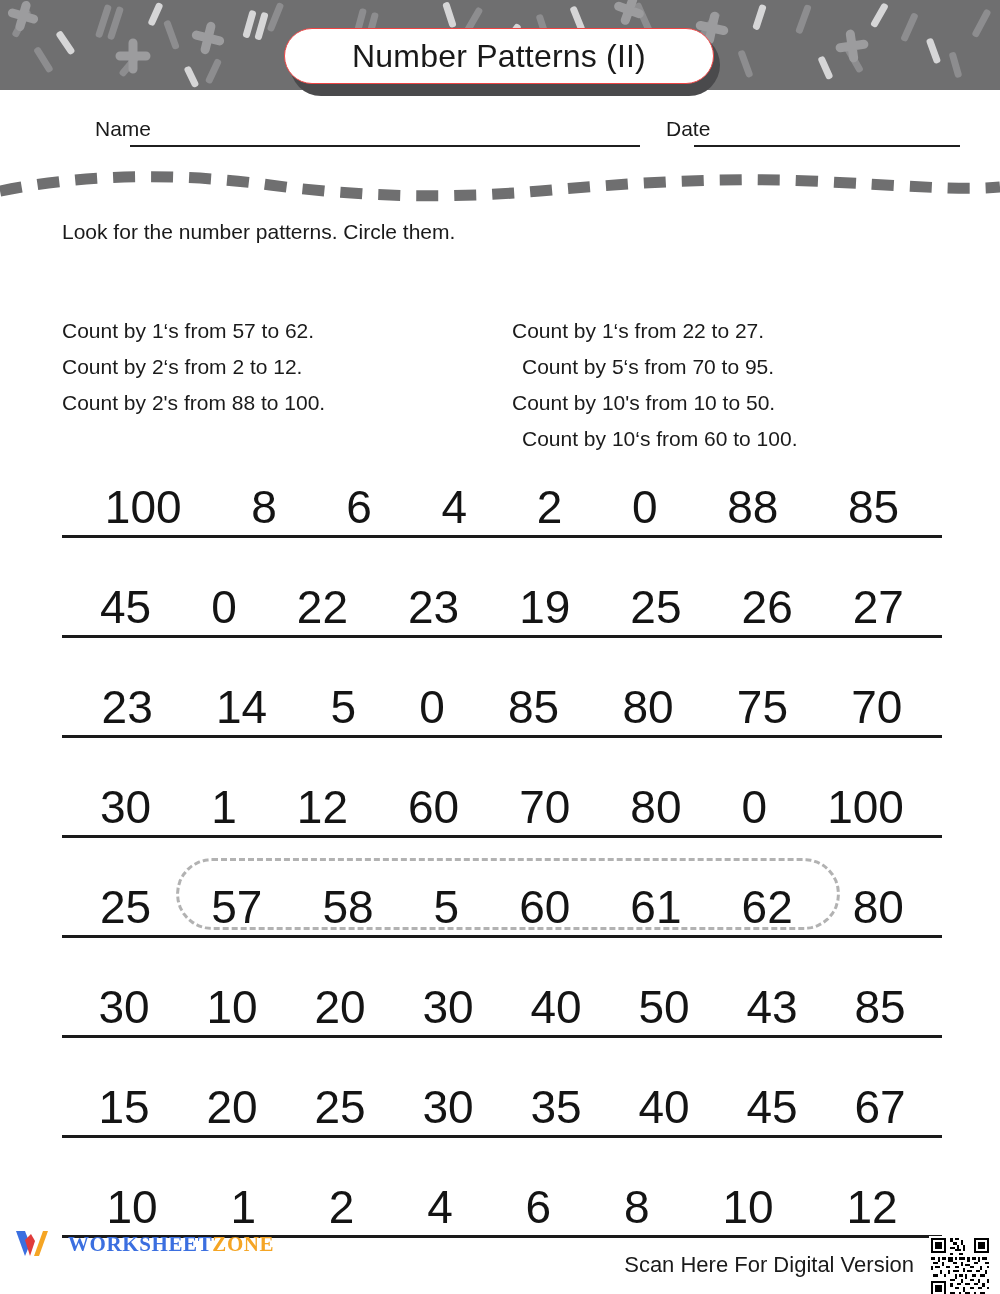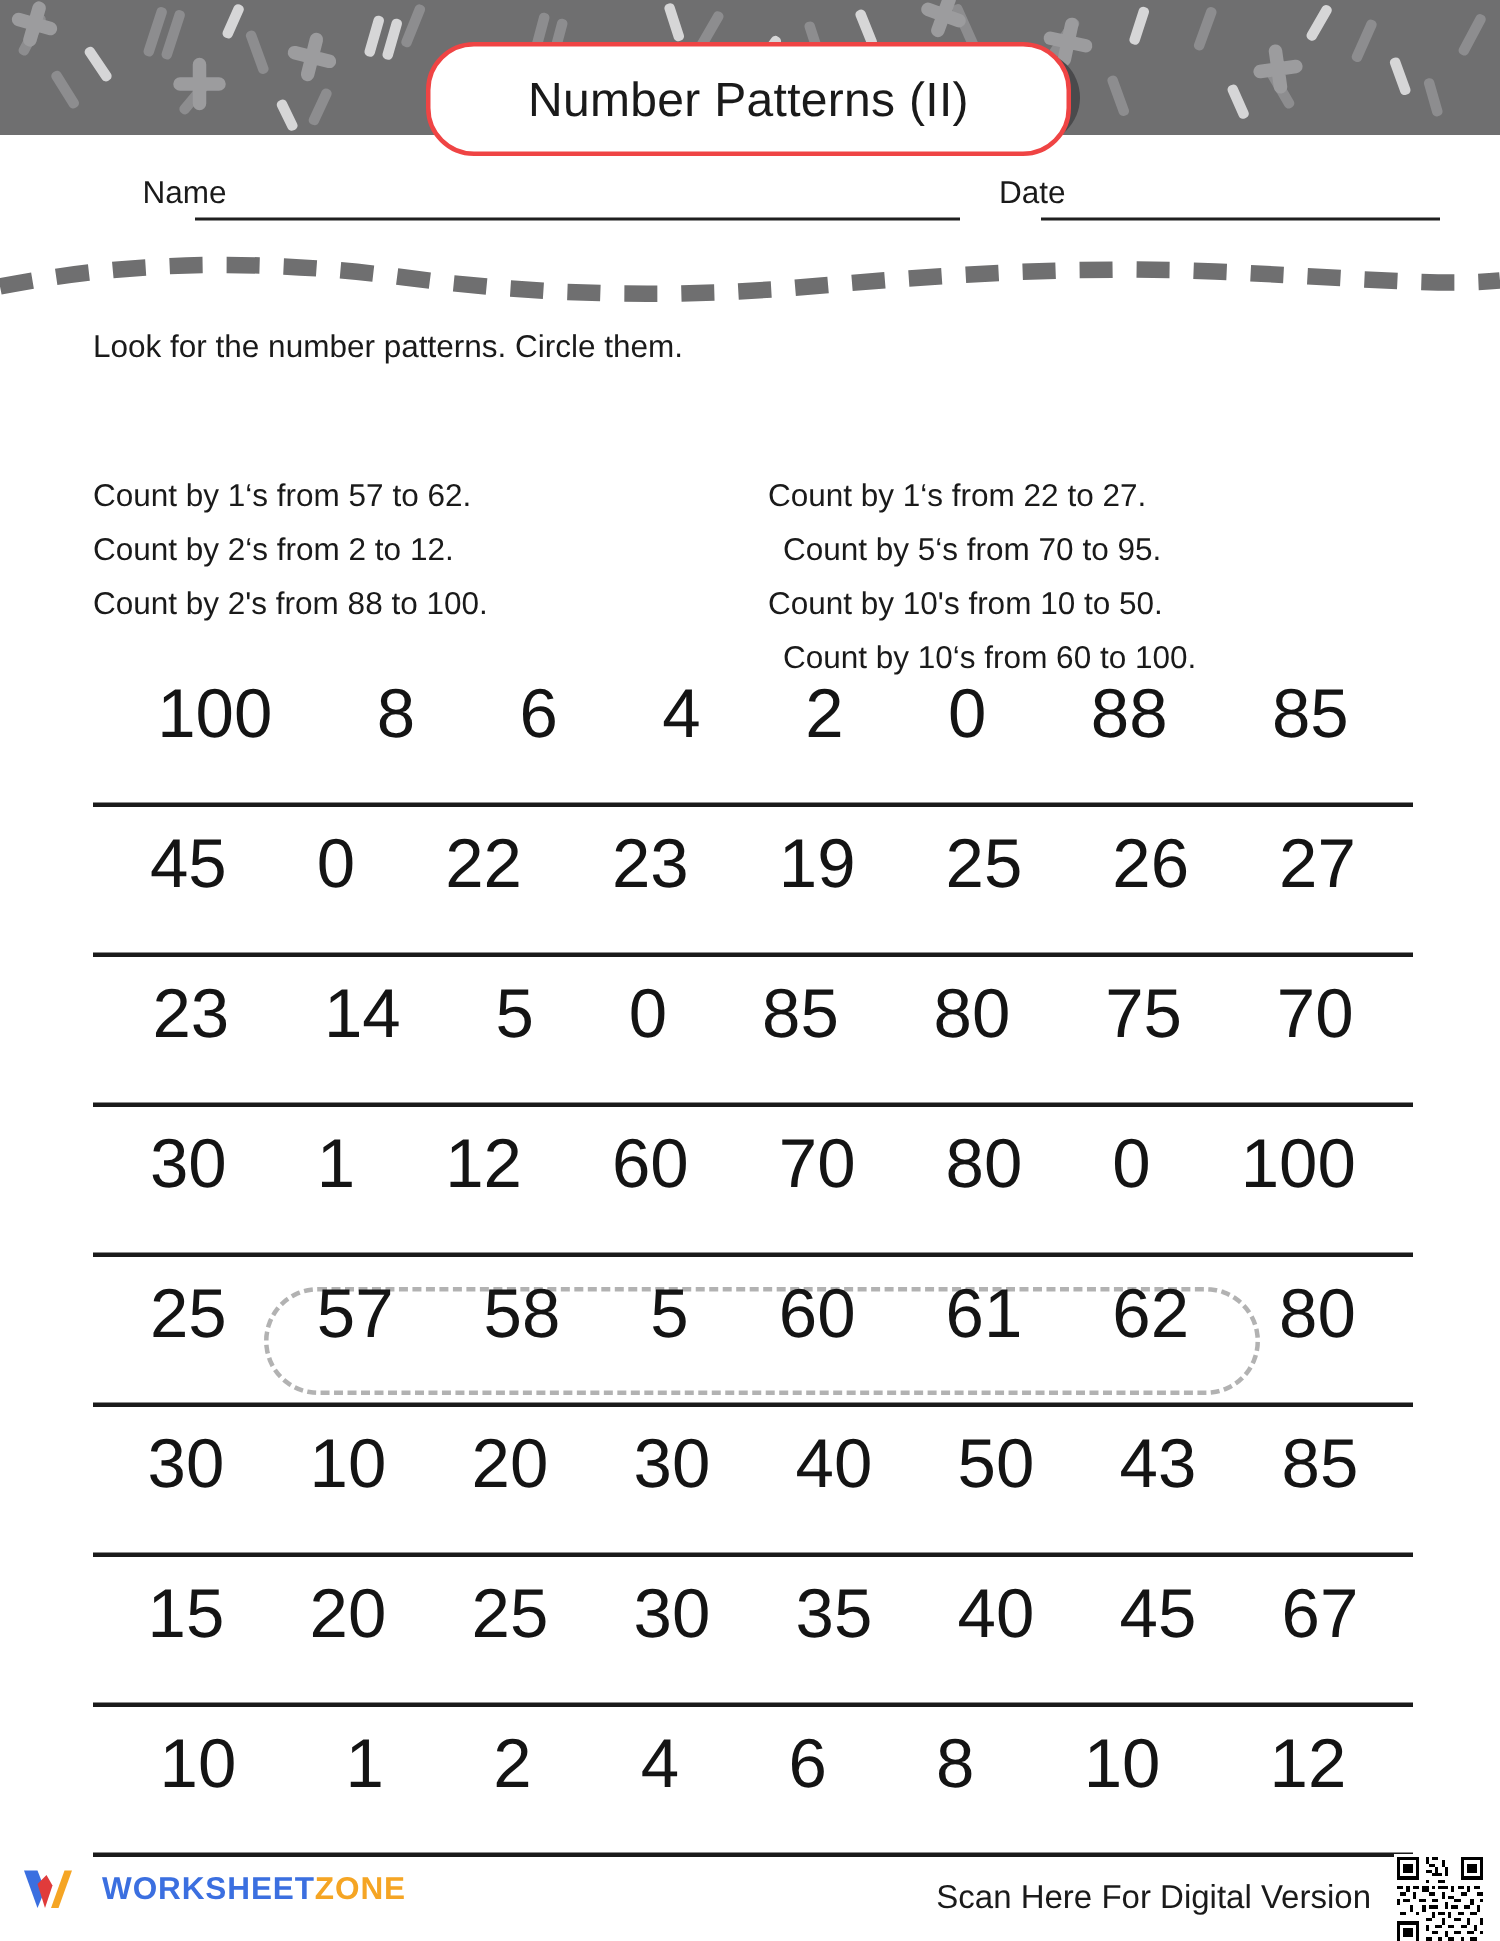"Number Patterns (II)" .title-pill { border: 3px solid #ef4444 -> 1px solid #ef4444; height: 76px -> 56px }
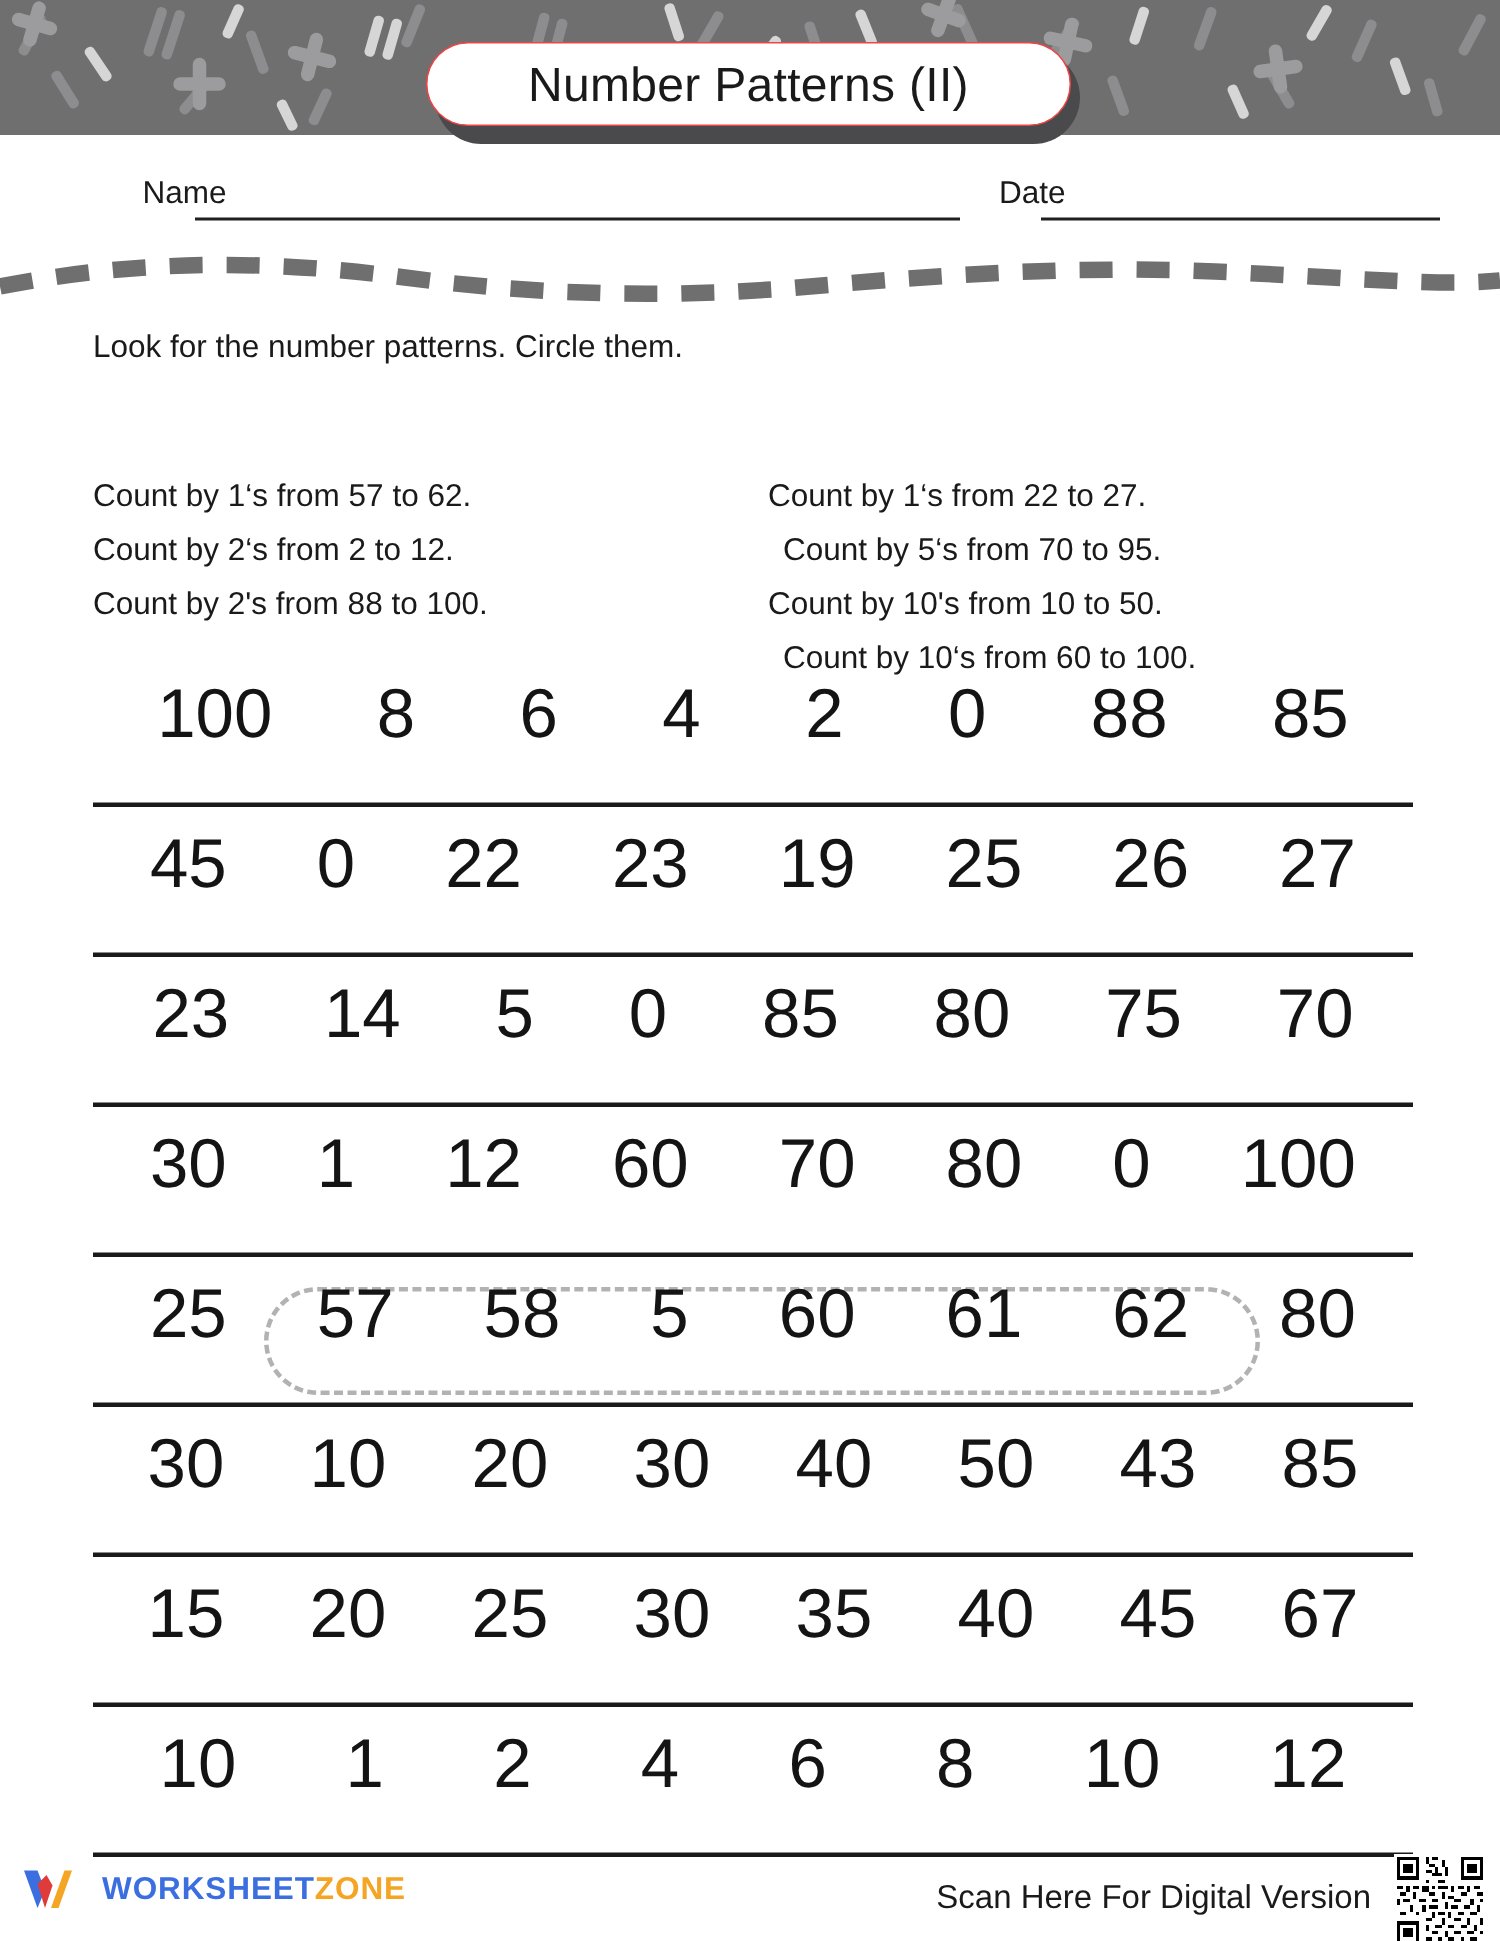"100" .num-row .cells { align-items: flex-start -> flex-end }
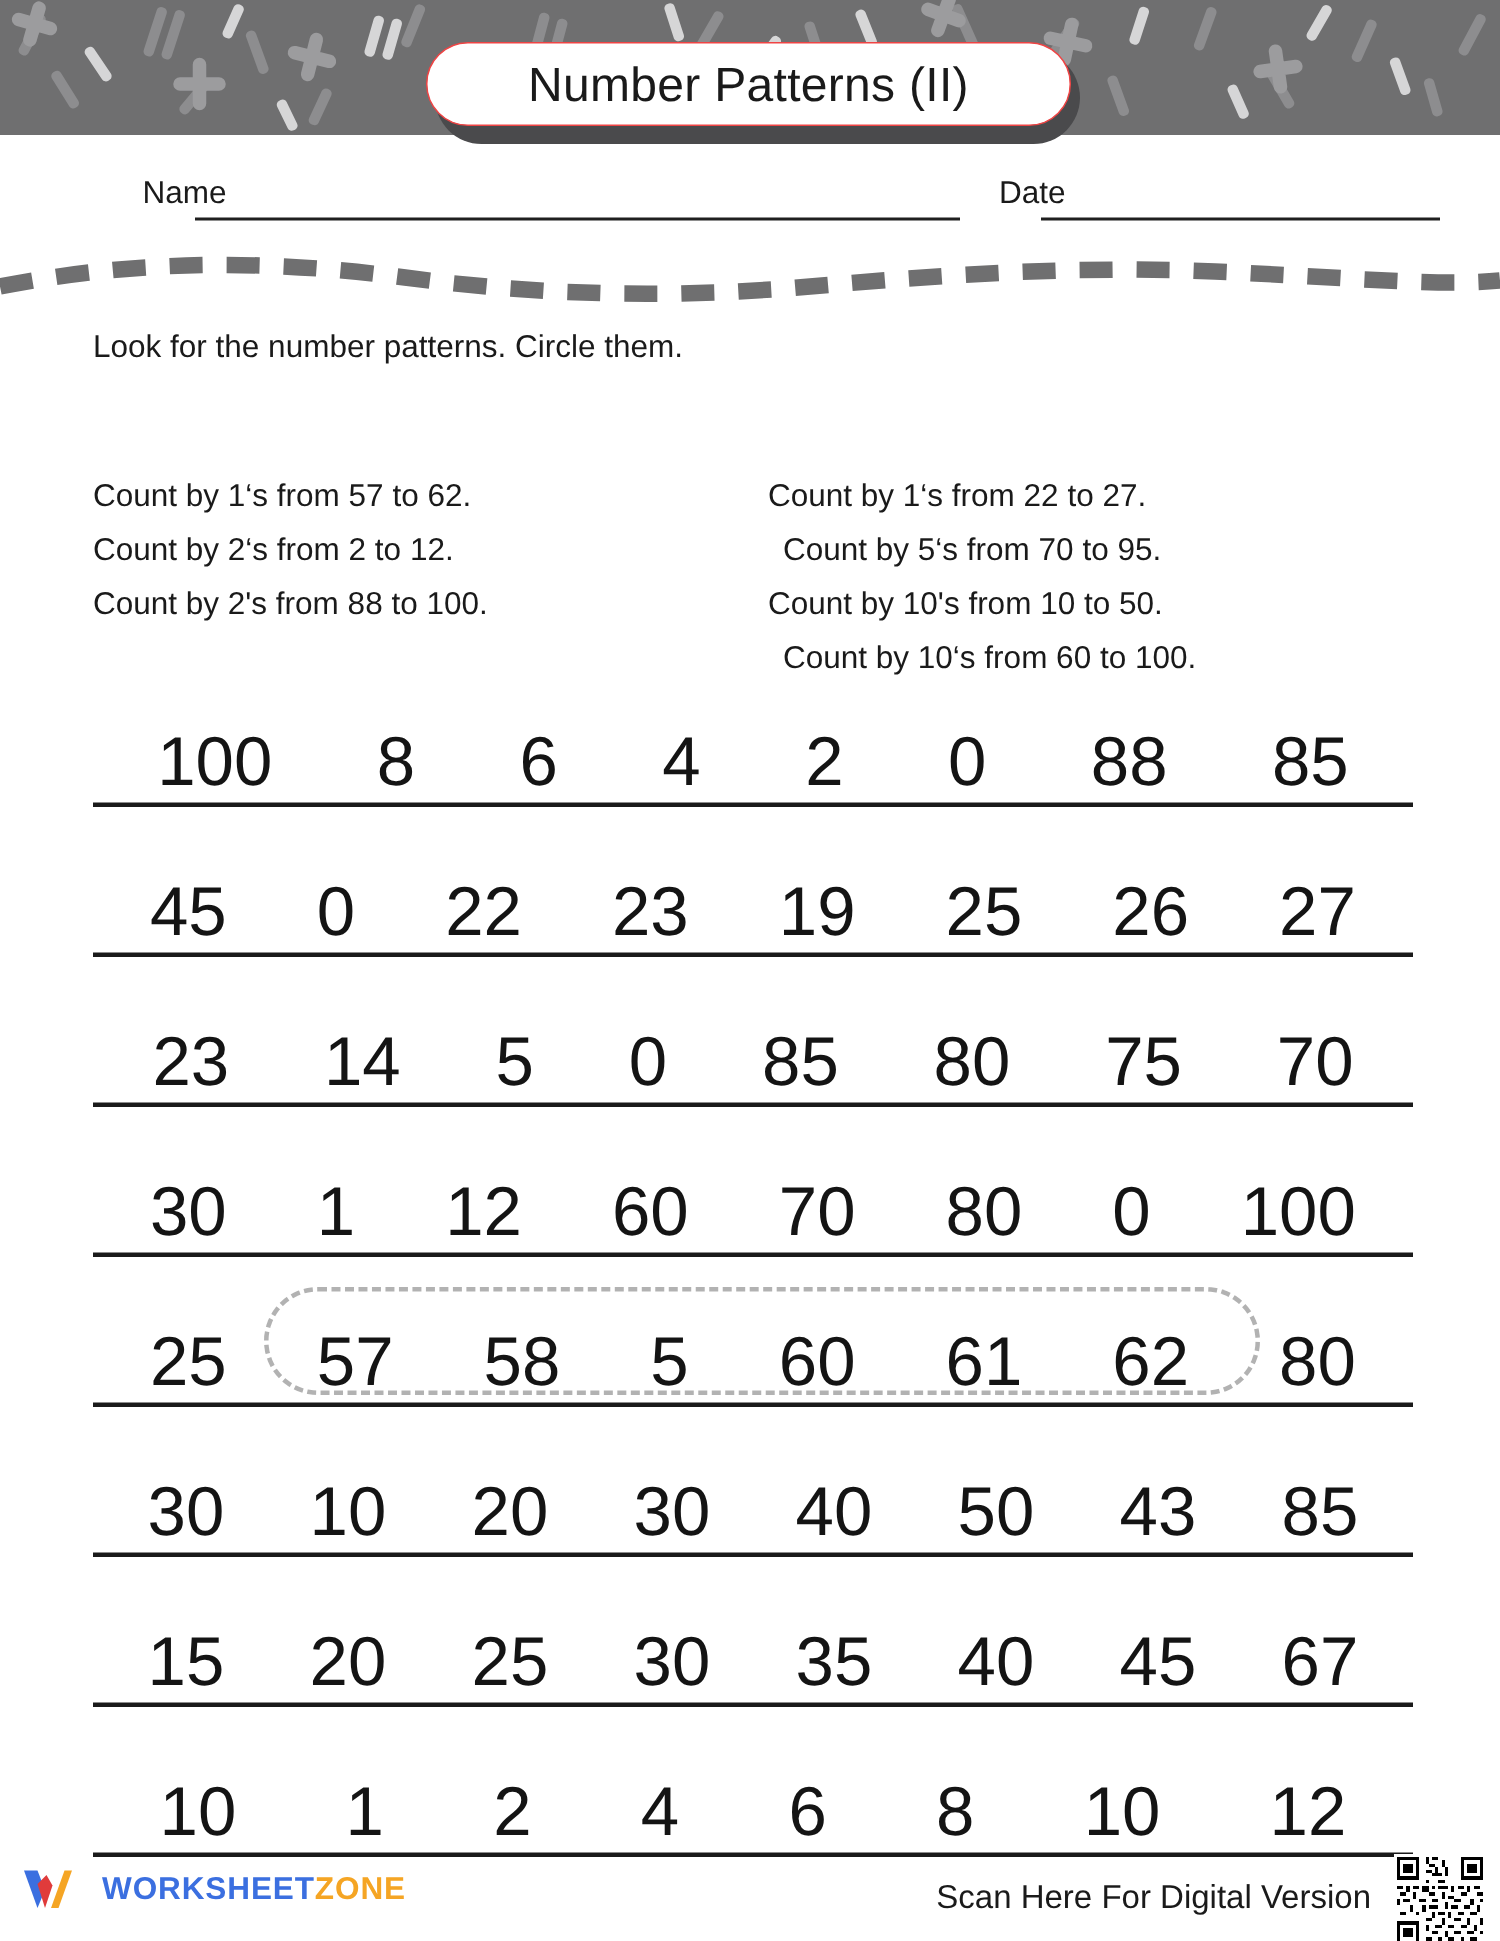"WORKSHEETZONE" .brand { font-family: none -> Liberation Serif, serif; top: 16px -> 0 }
